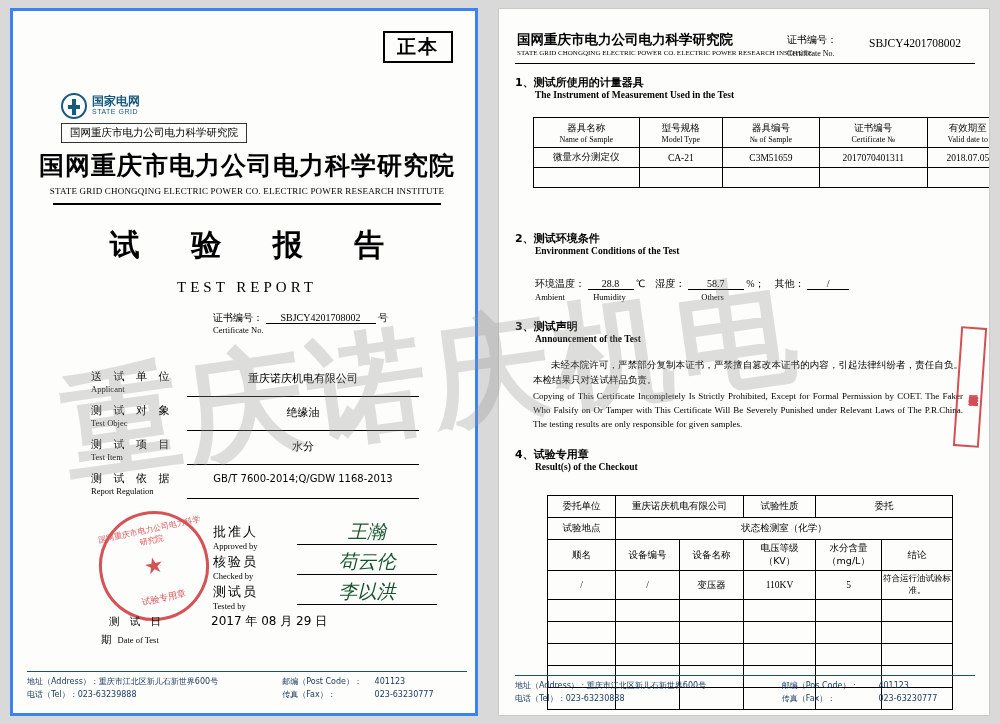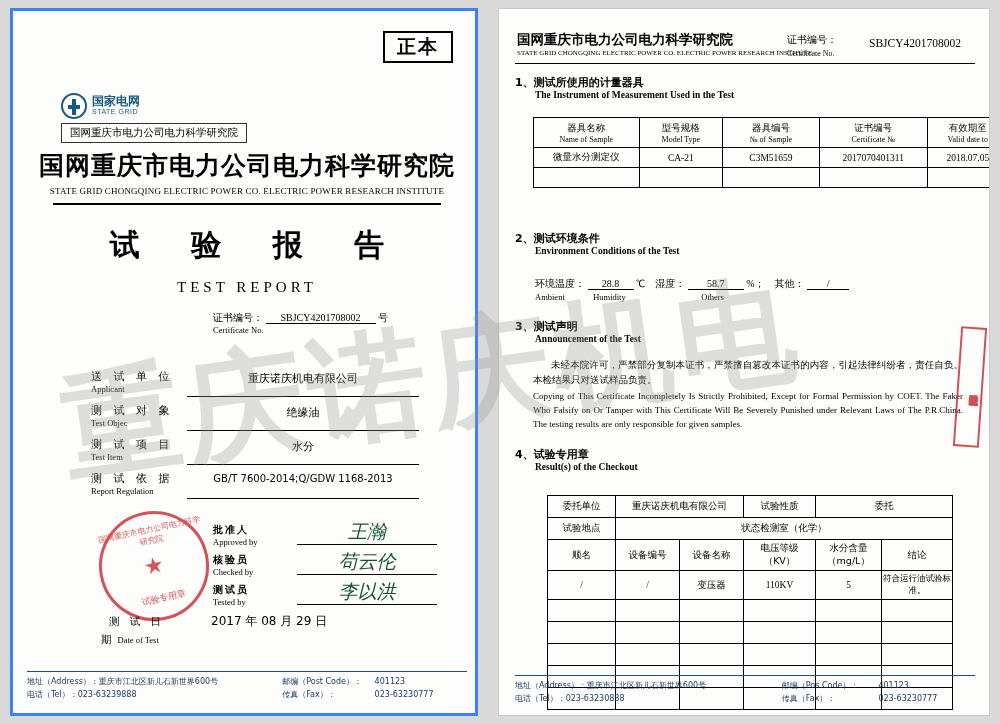"批准人" .sign-label .cn { font-size: 10px -> 13px; font-weight: bold -> none }
